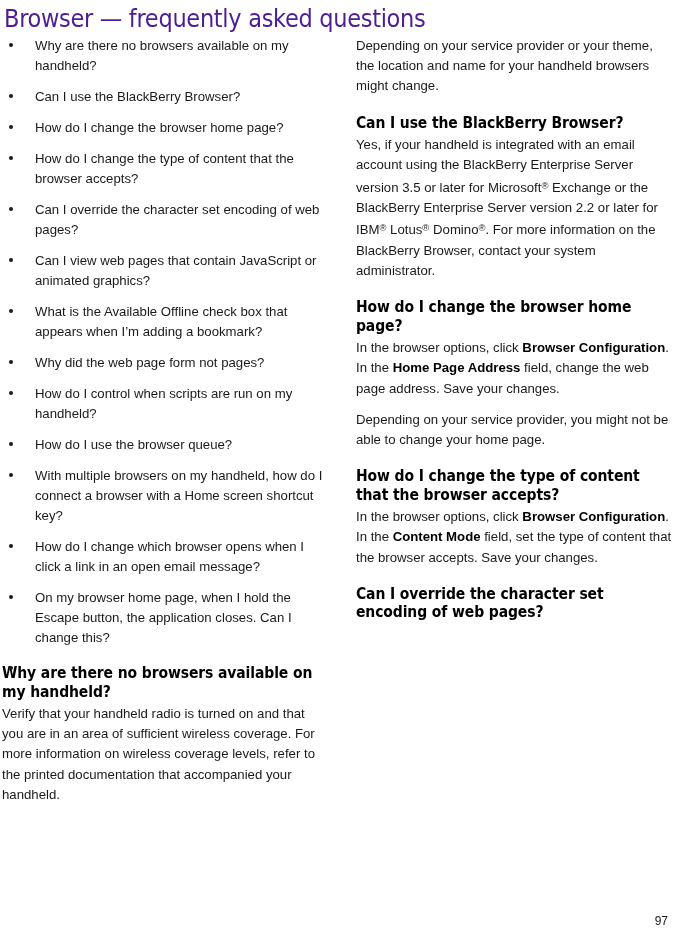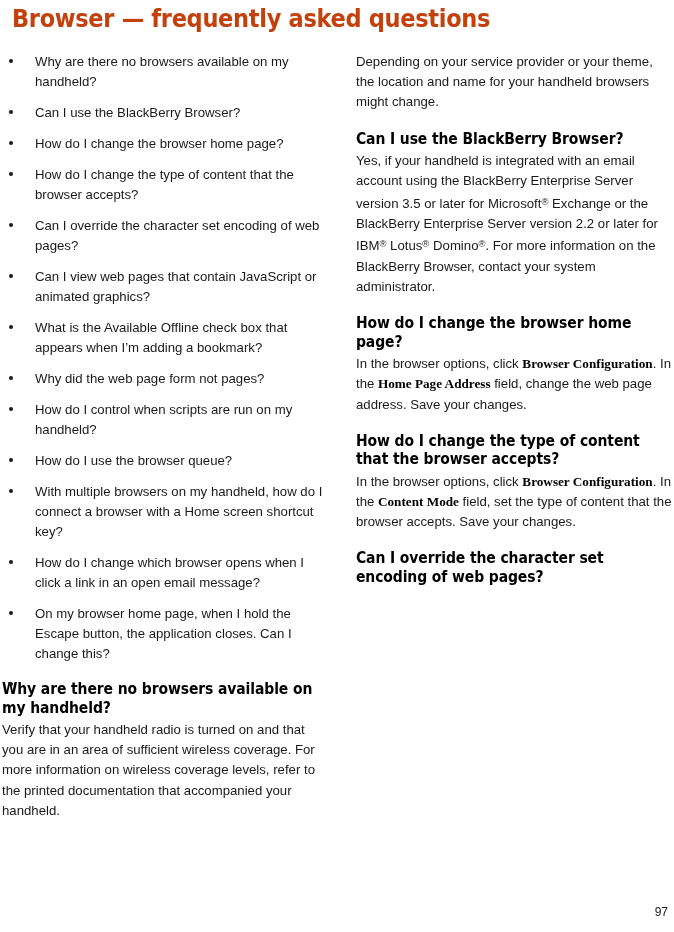"Browser — frequently asked questions" .page-title { color: #c2410c -> #4c1d95; font-weight: bold -> normal; padding: 4px 0 0 12px -> 4px 0 0 4px }
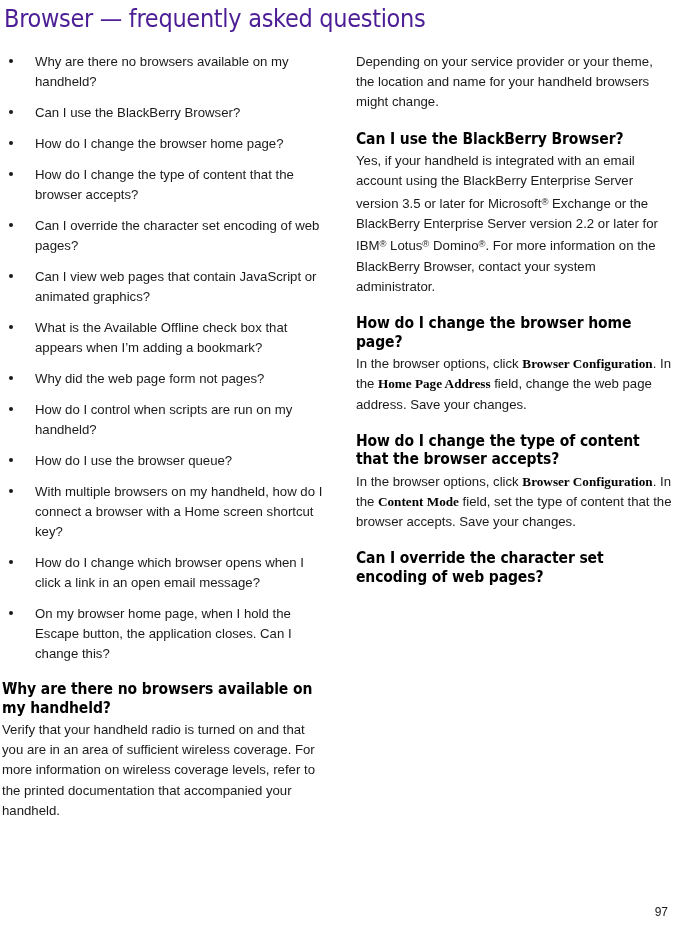"Why are there no browsers" .columns { top: 52px -> 36px }
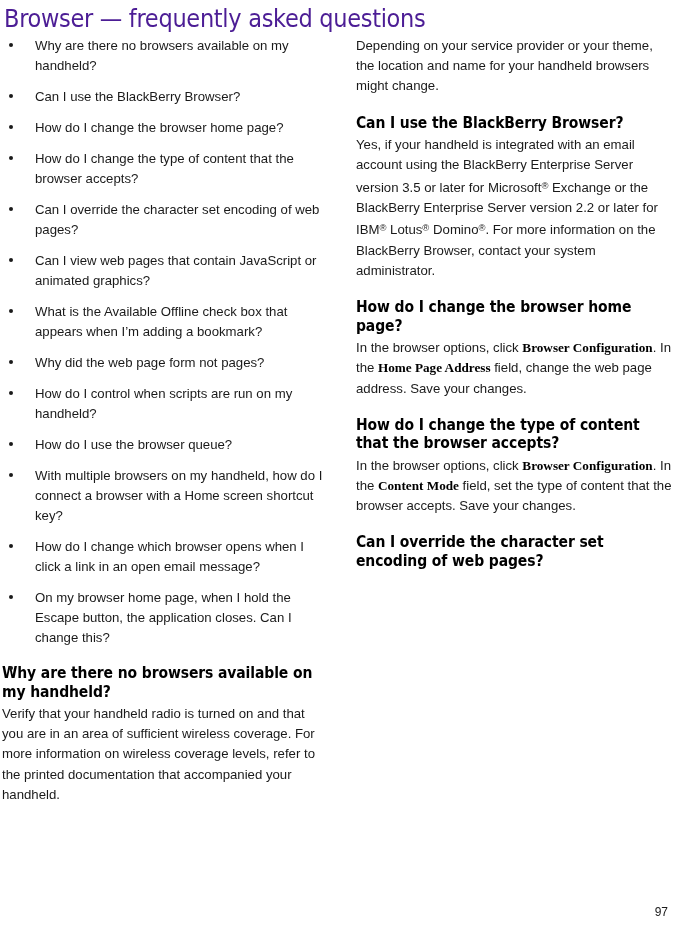"Browser Configuration" b.ui-term { font-family: Liberation Serif, serif -> Liberation Sans, sans-serif }
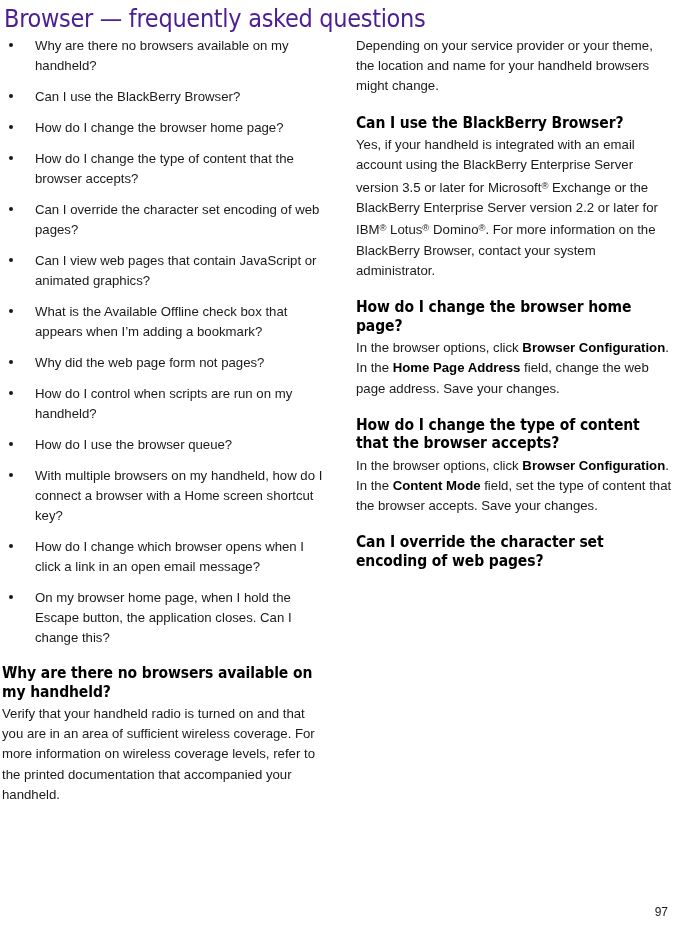"Depending on your service provider," p.body-text { html: none -> <p>Depending on your service provider, you might not be able to change your home page.</p> }
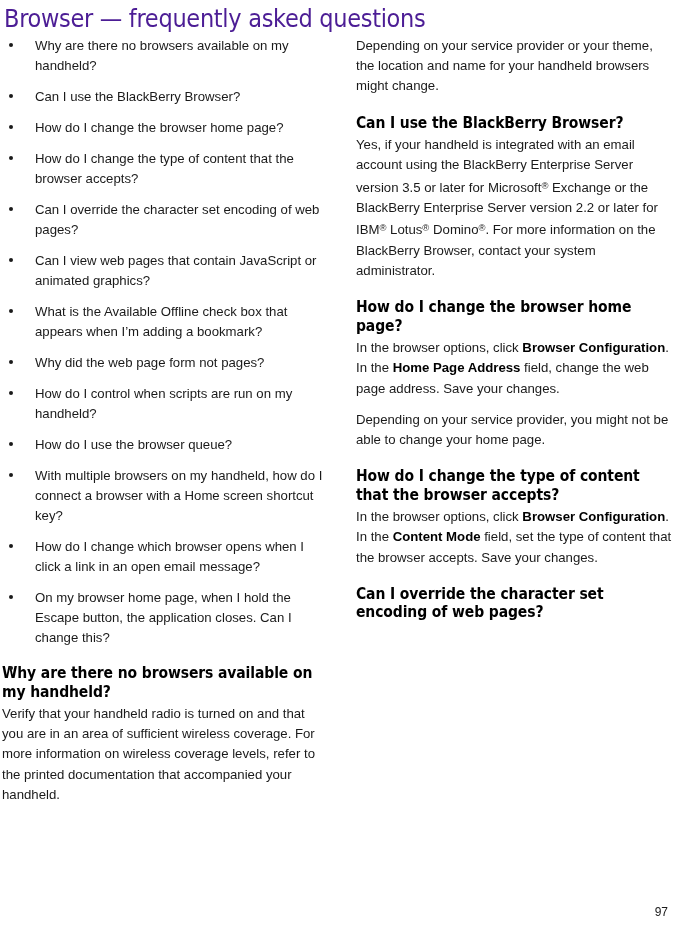"97" .page-number { bottom: 13px -> 4px }
